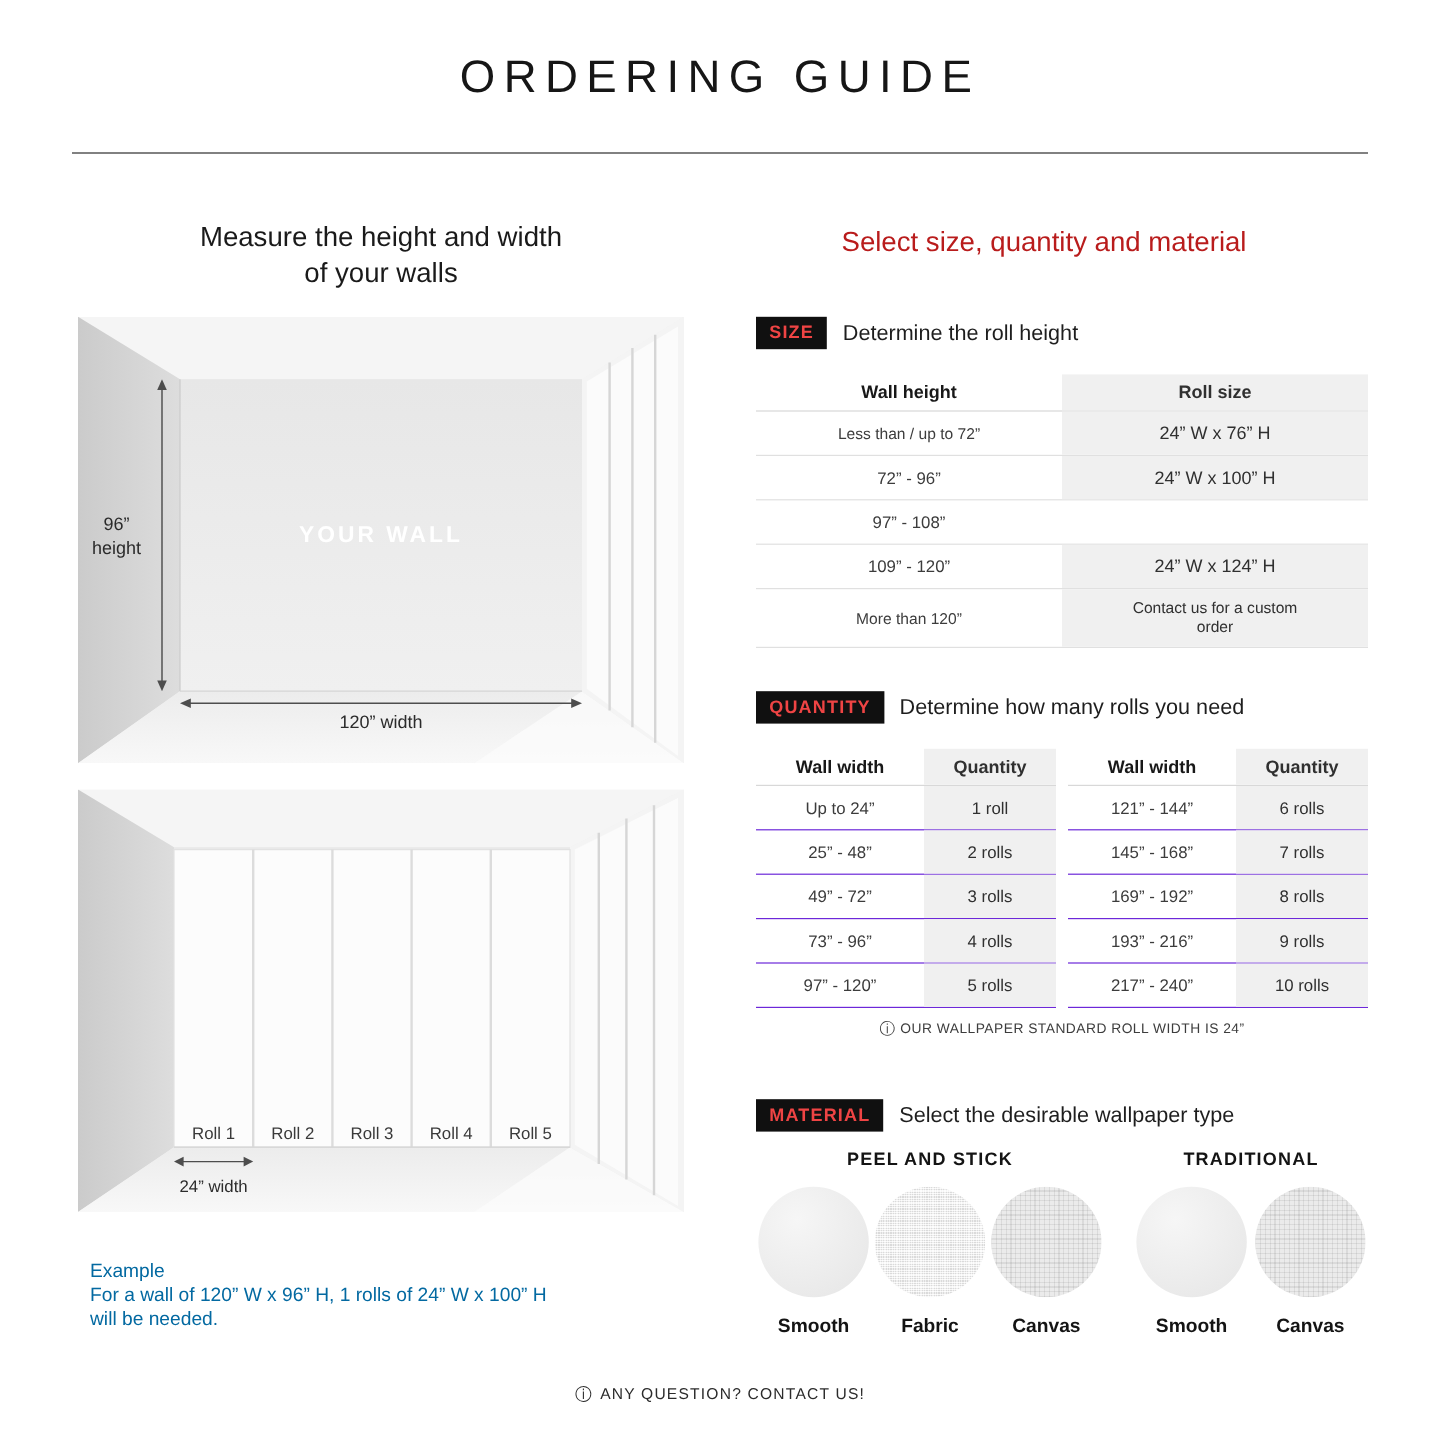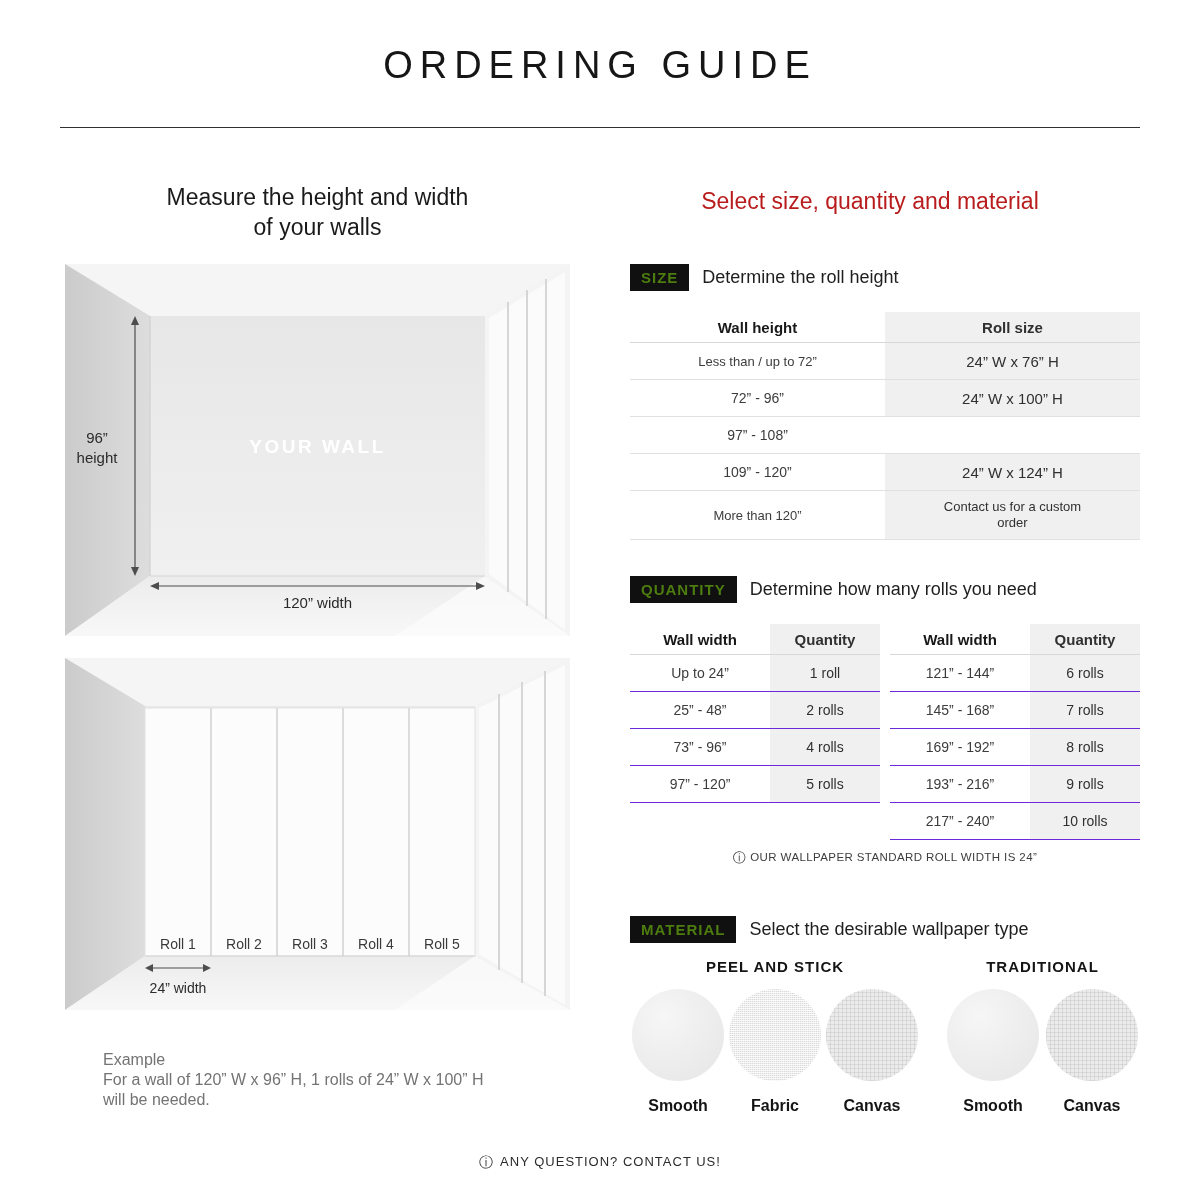"SIZE" .badge { color: #4d7c0f -> #ef4444 }
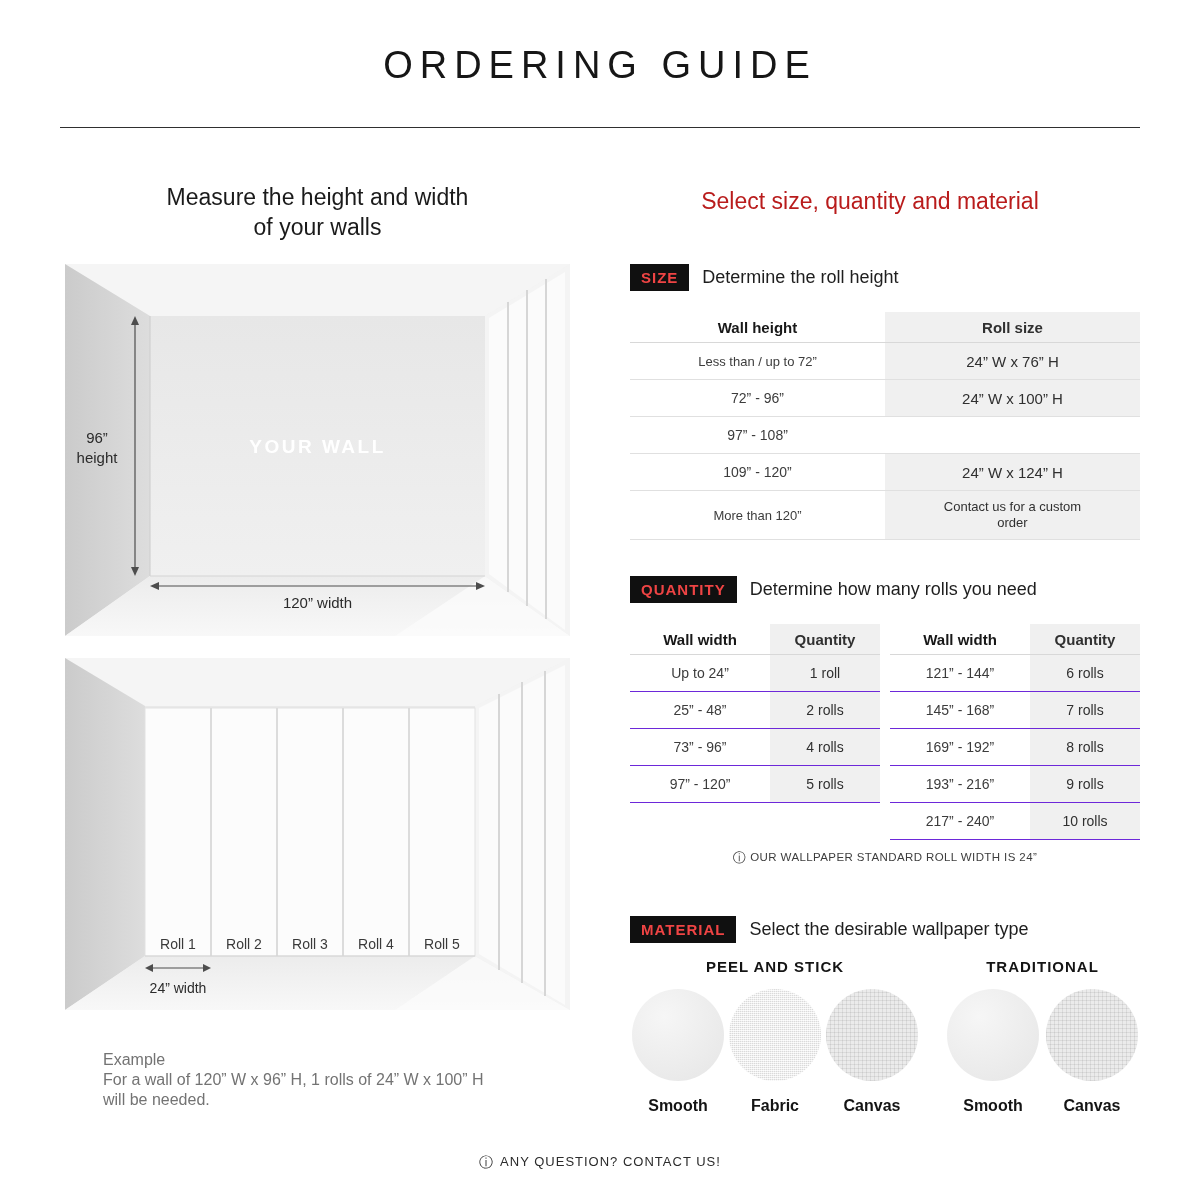"49” - 72”" div.q-row { html: none -> <div> <div>49” - 72”</div> <div>3 rolls</div> </div> }
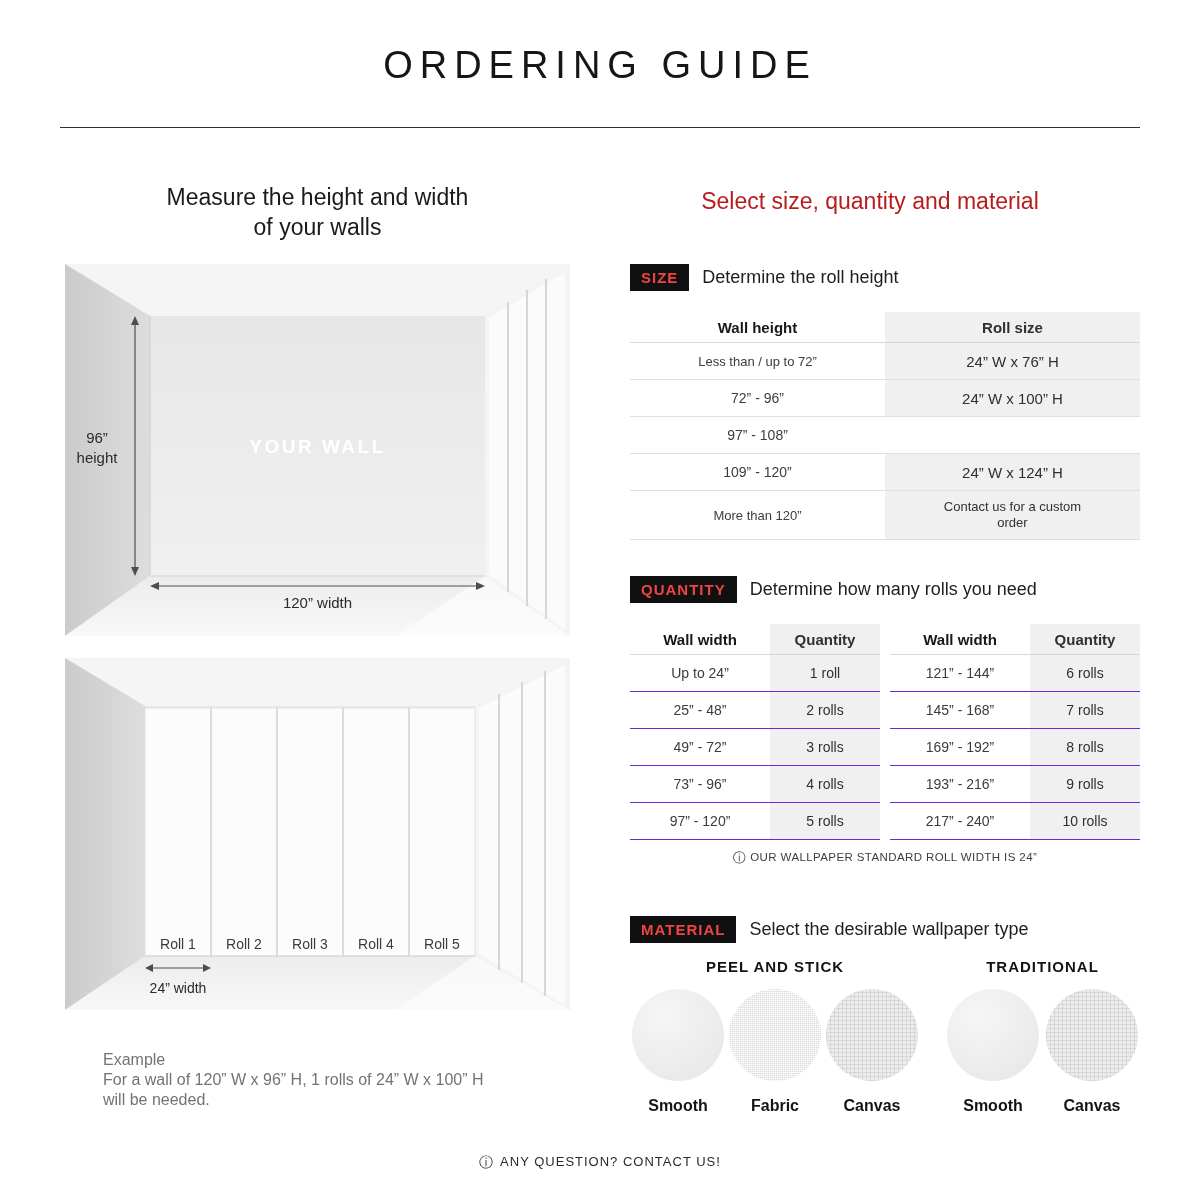"Example" .example { color: #737373 -> #0369a1; margin-left: 28px -> none }
